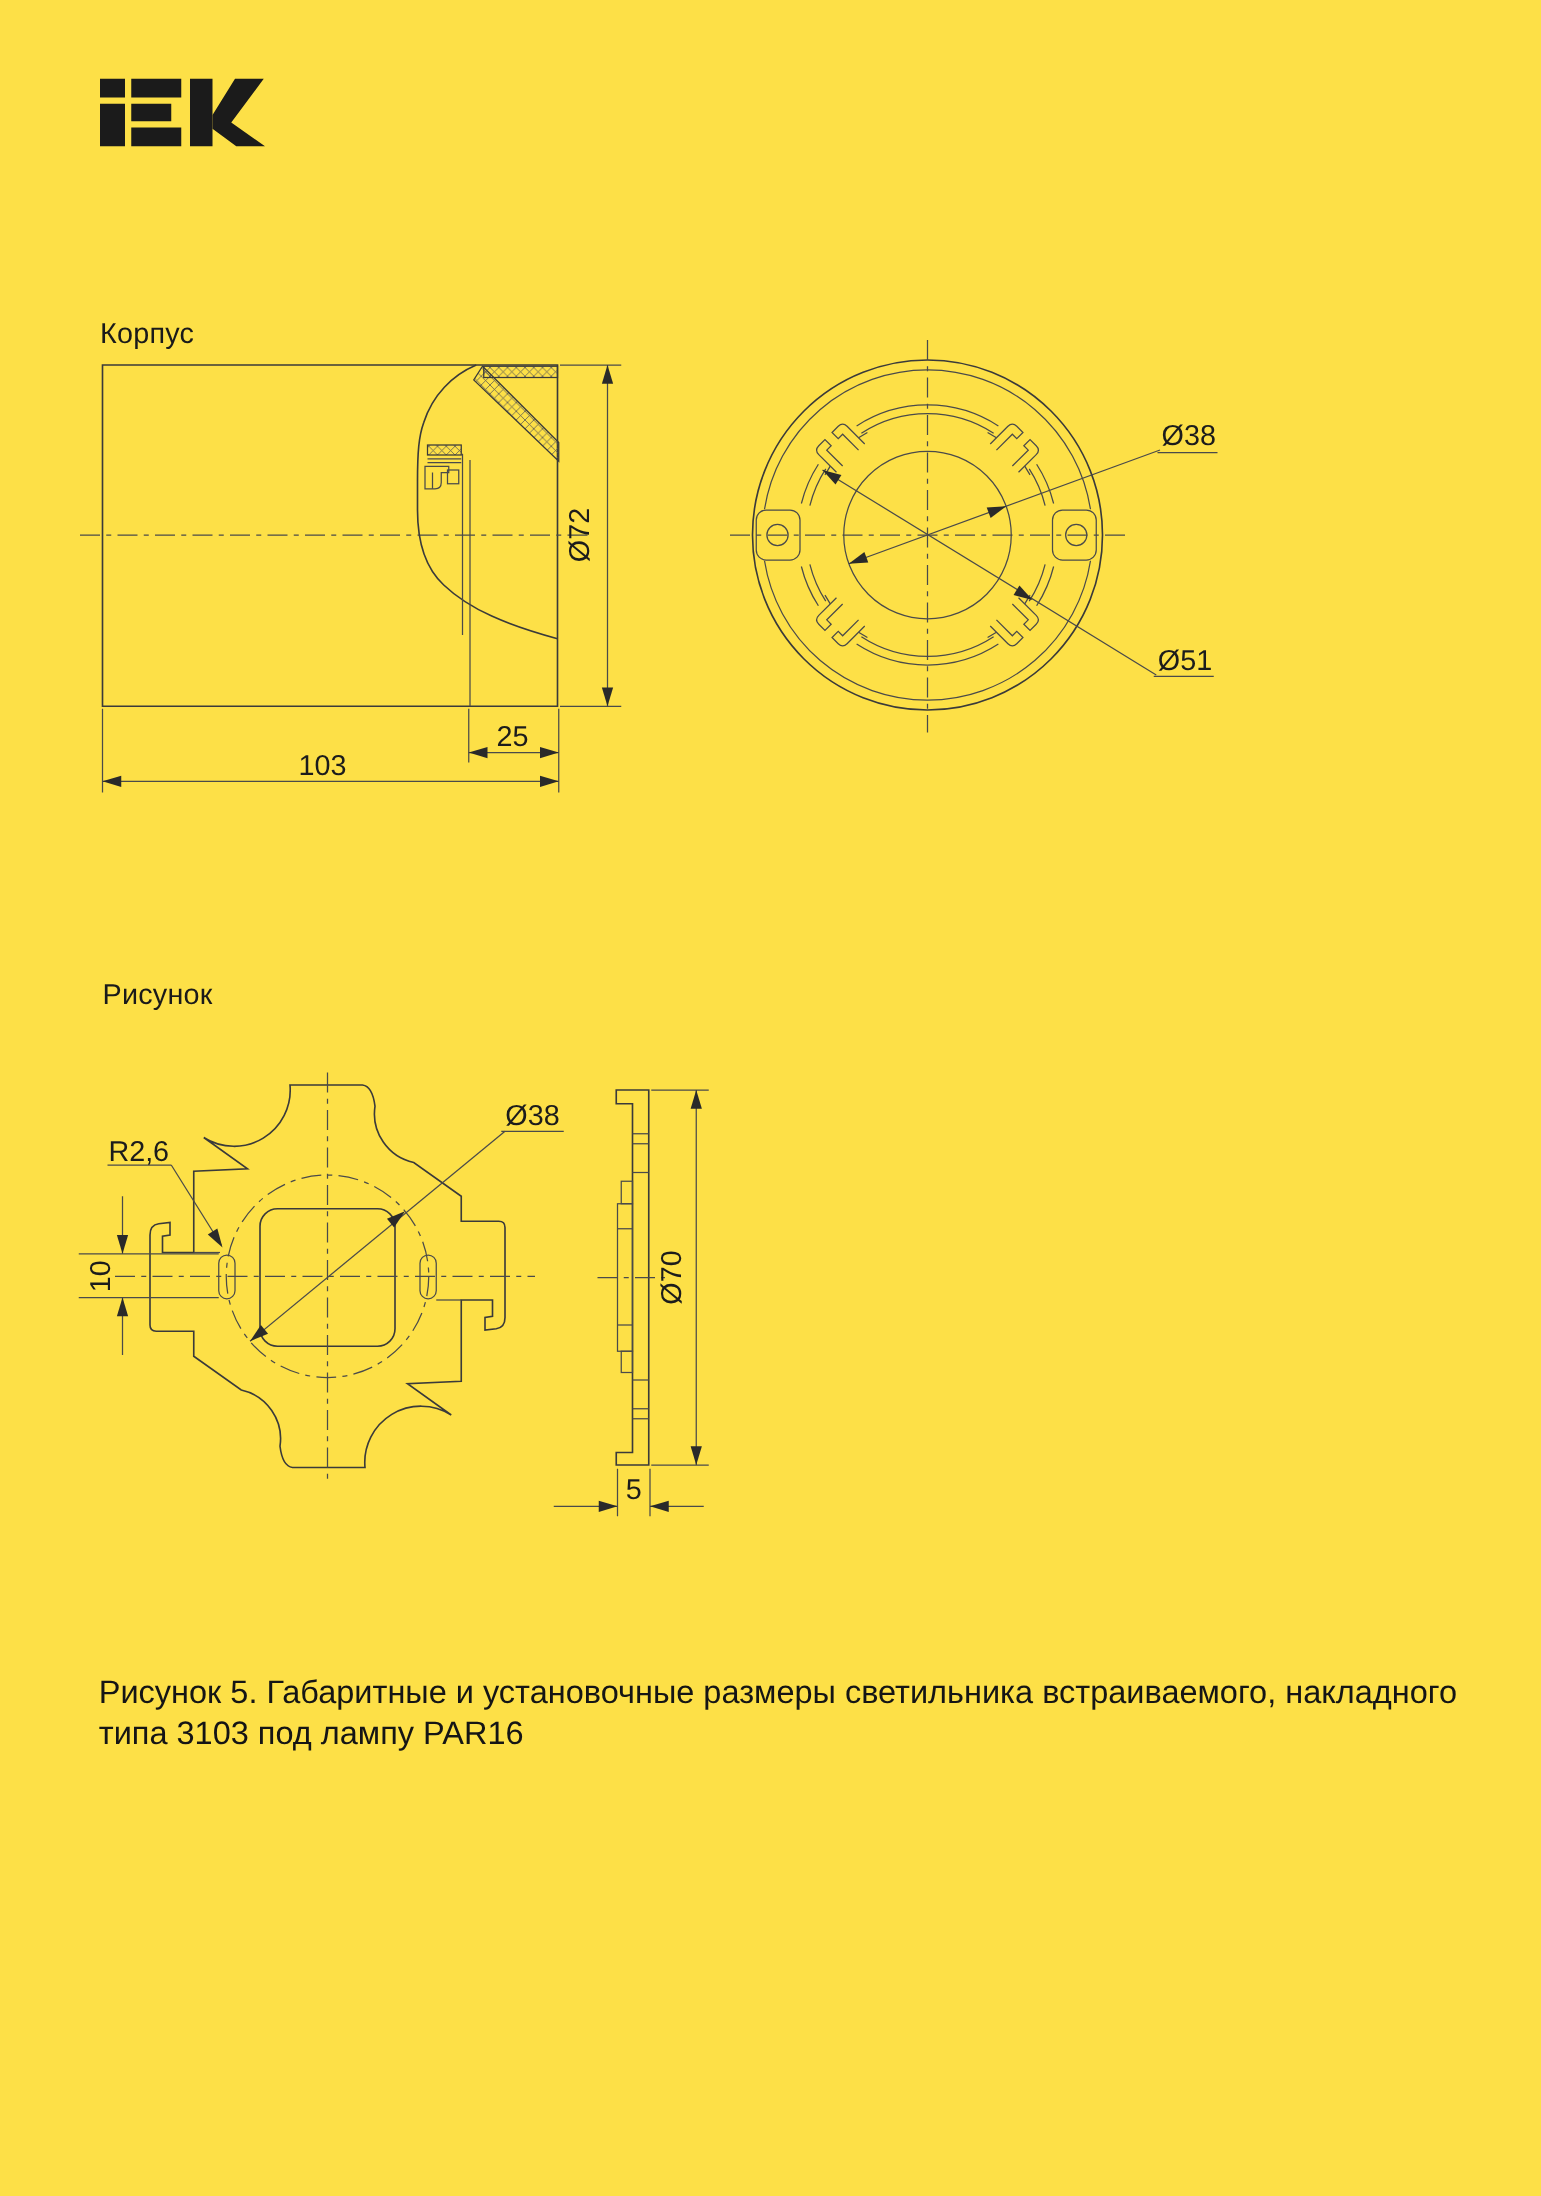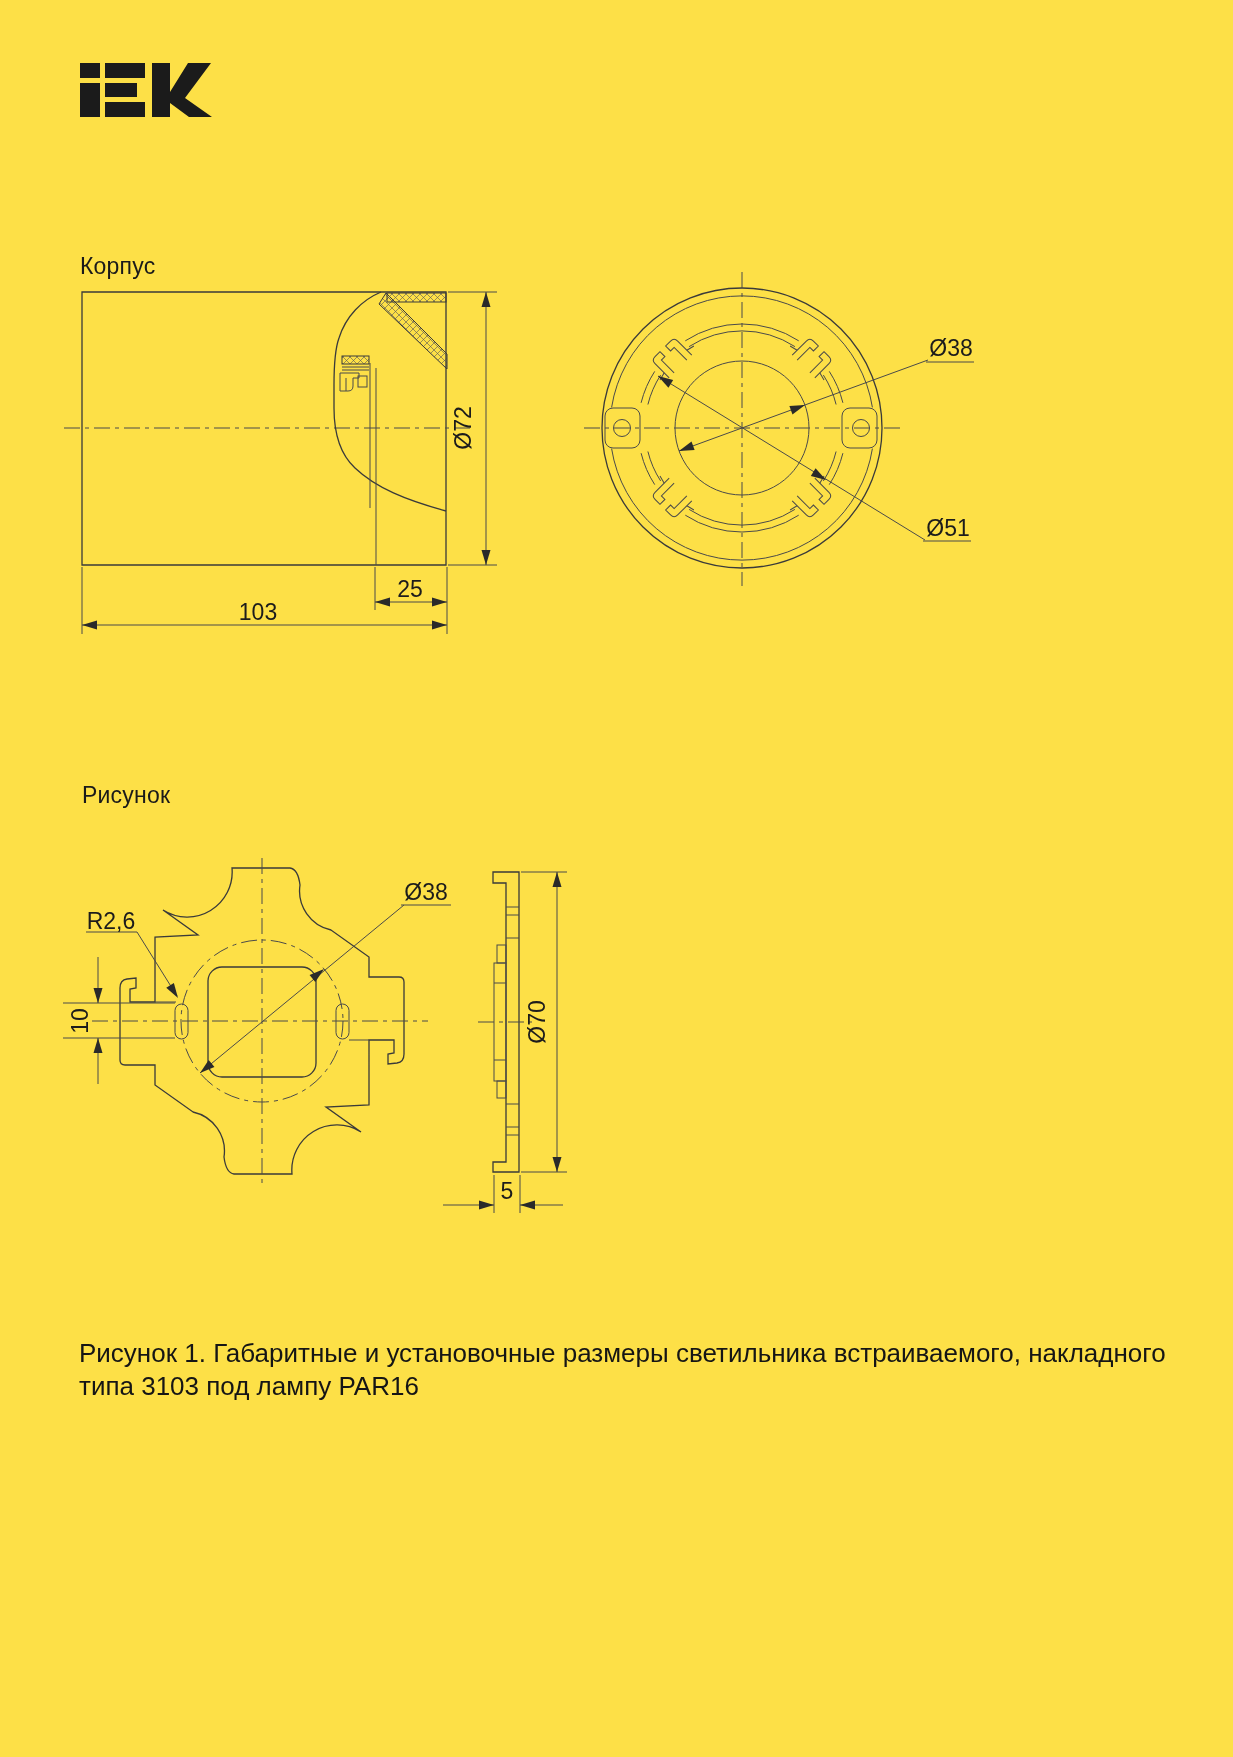"Рисунок 1. Габаритные и установочные" div { text: 1 -> 5 }
